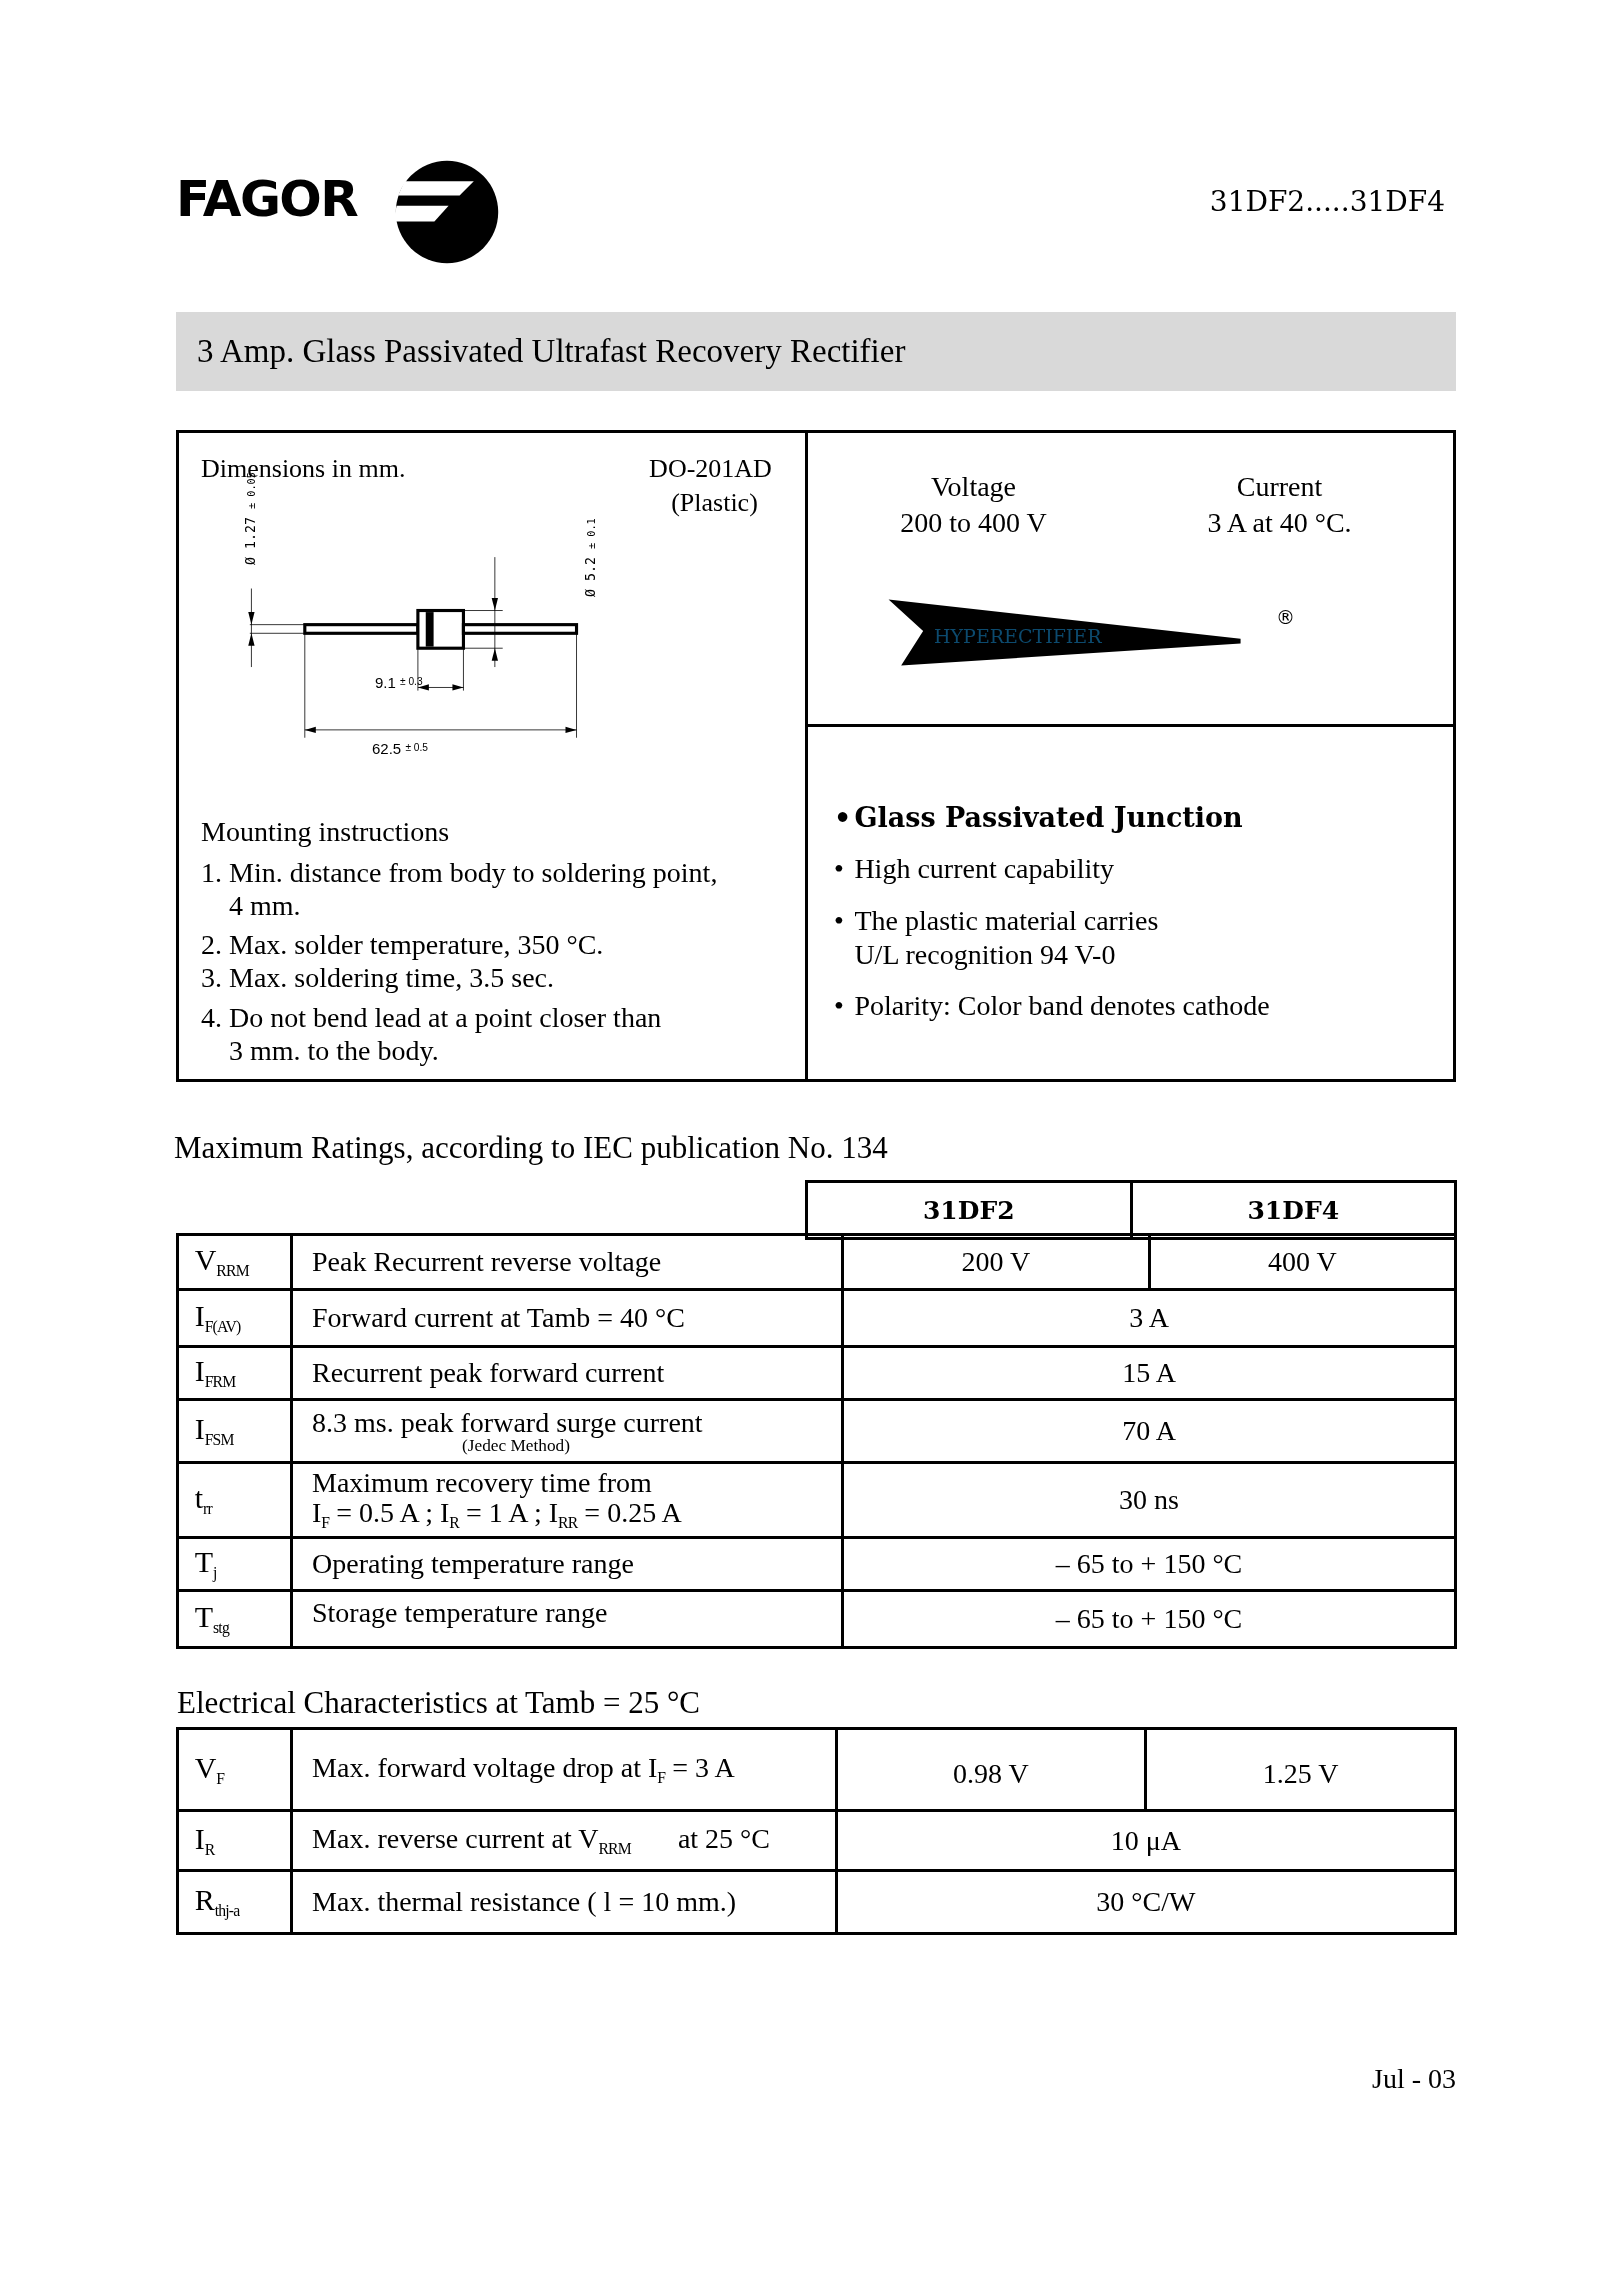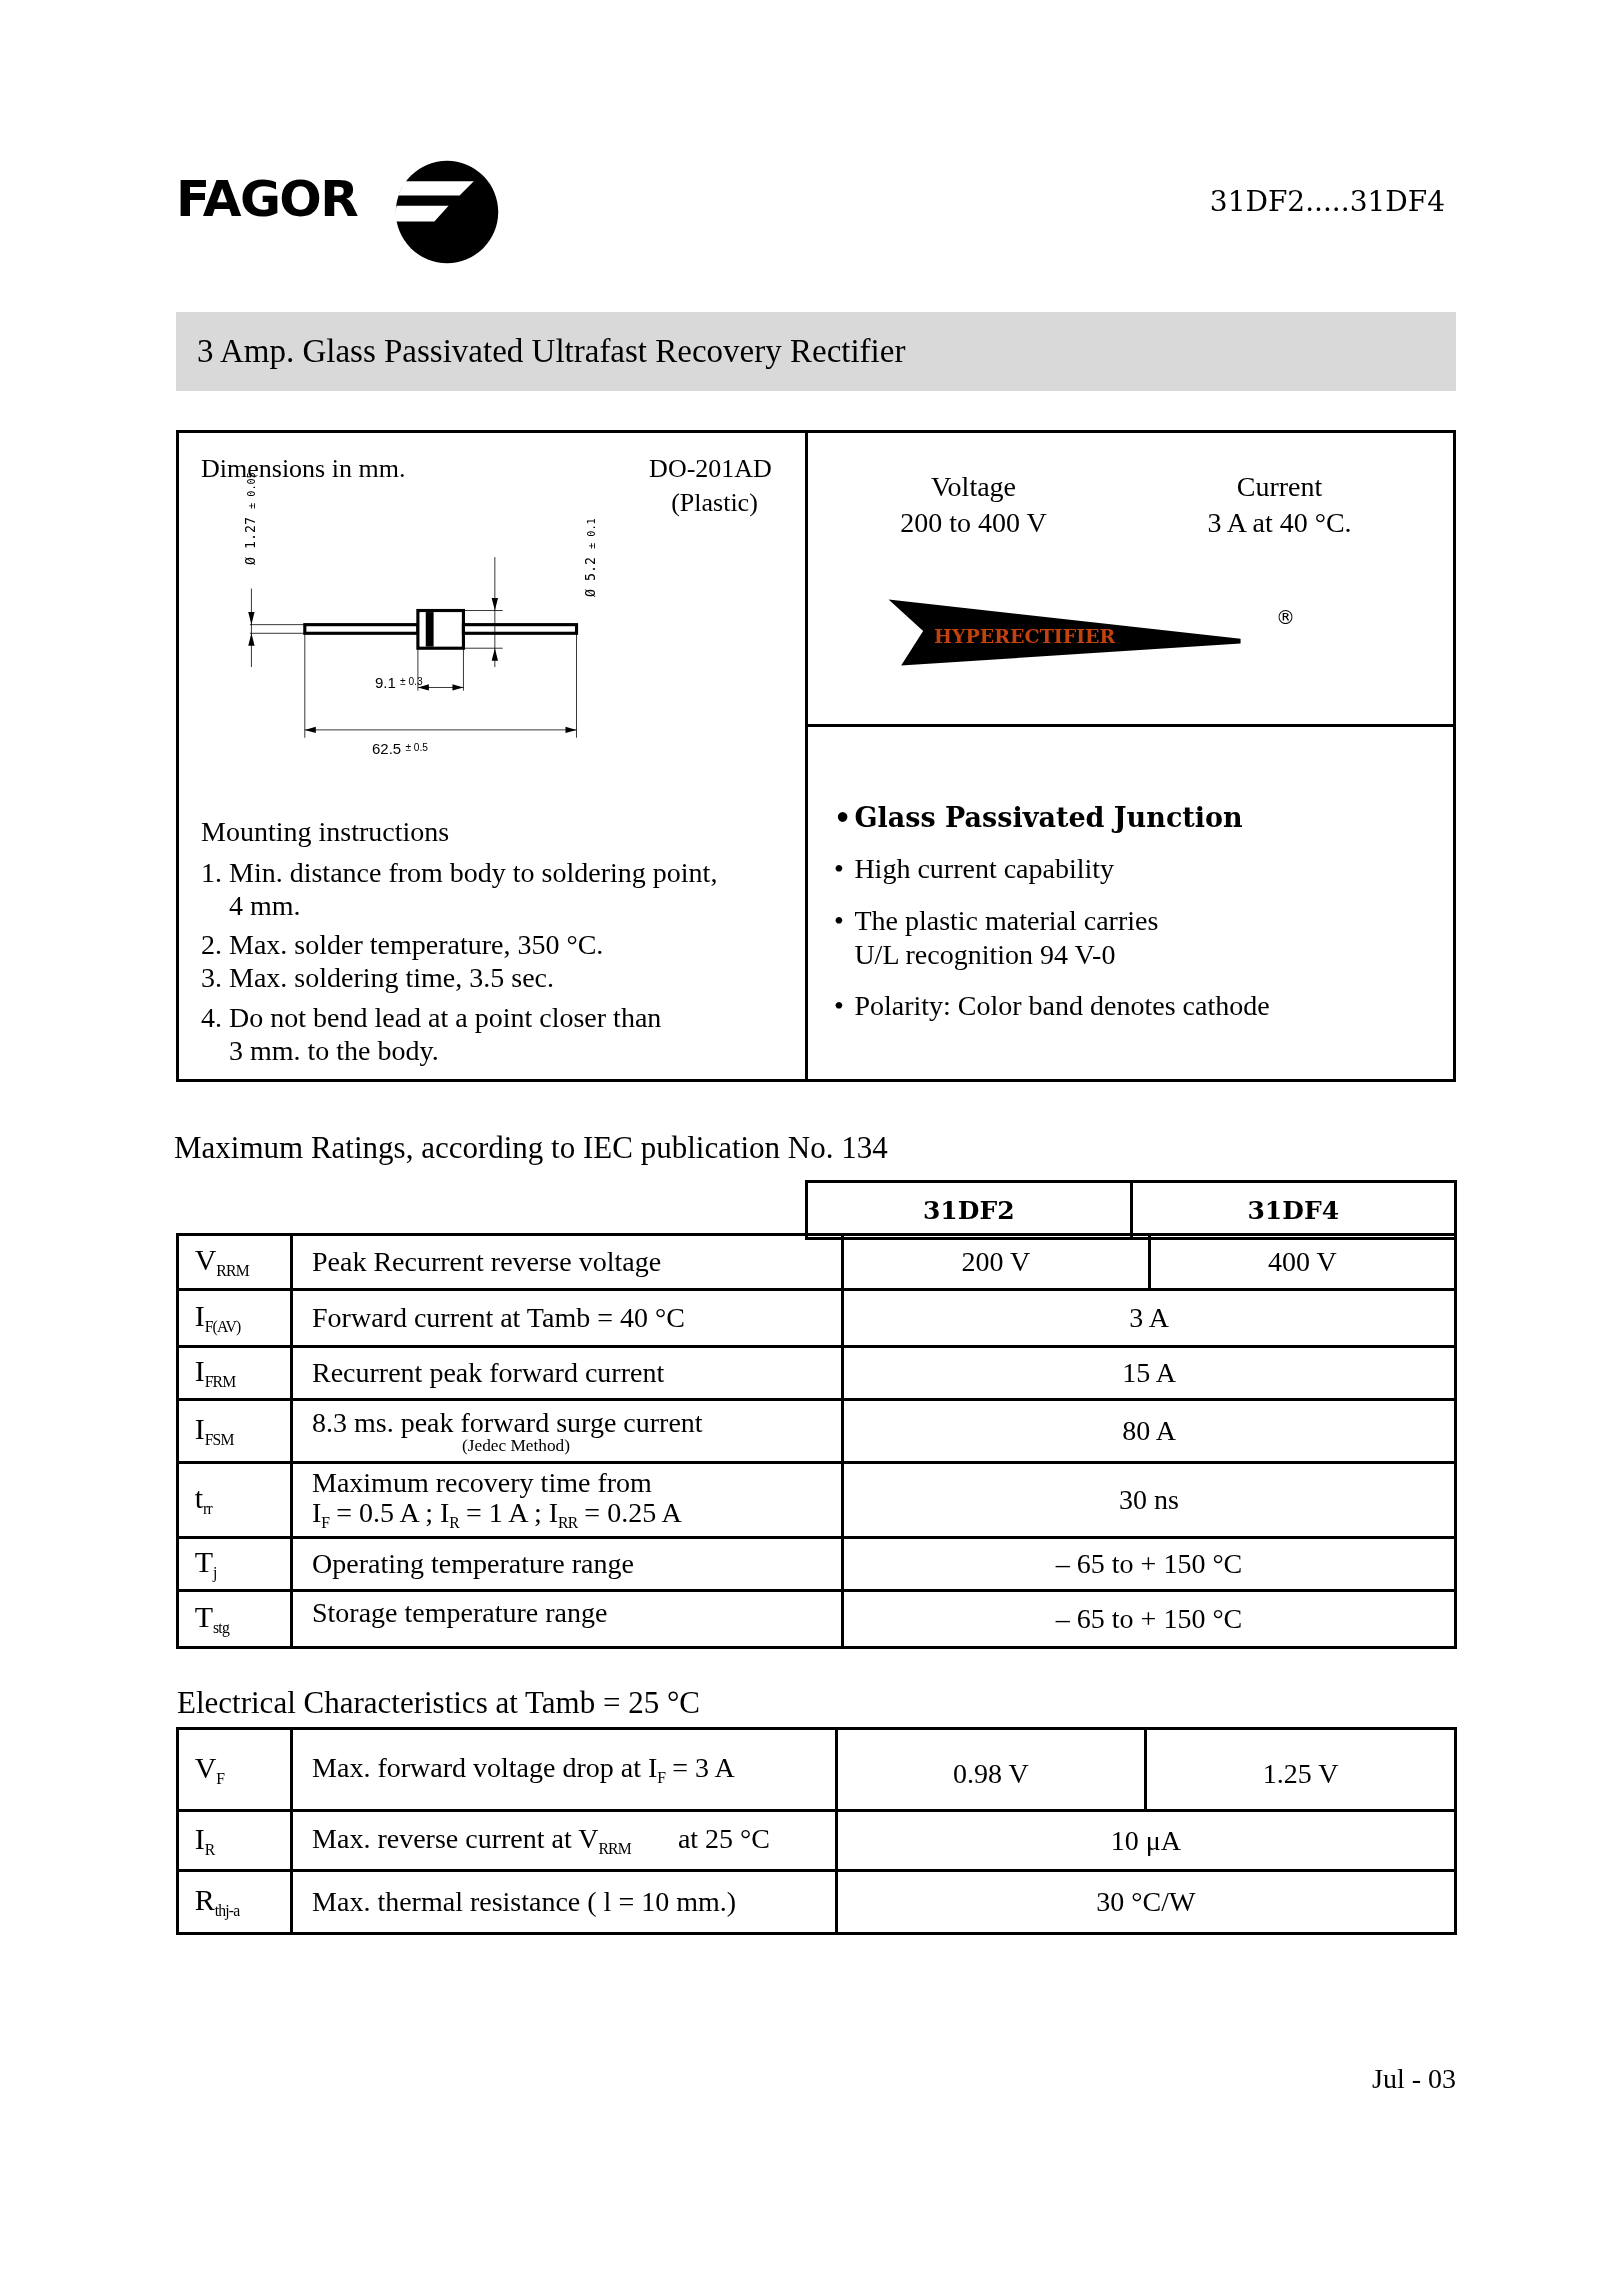"HYPERECTIFIER" div.abs { color: #c2410c -> #0c4a6e; font-weight: bold -> normal }
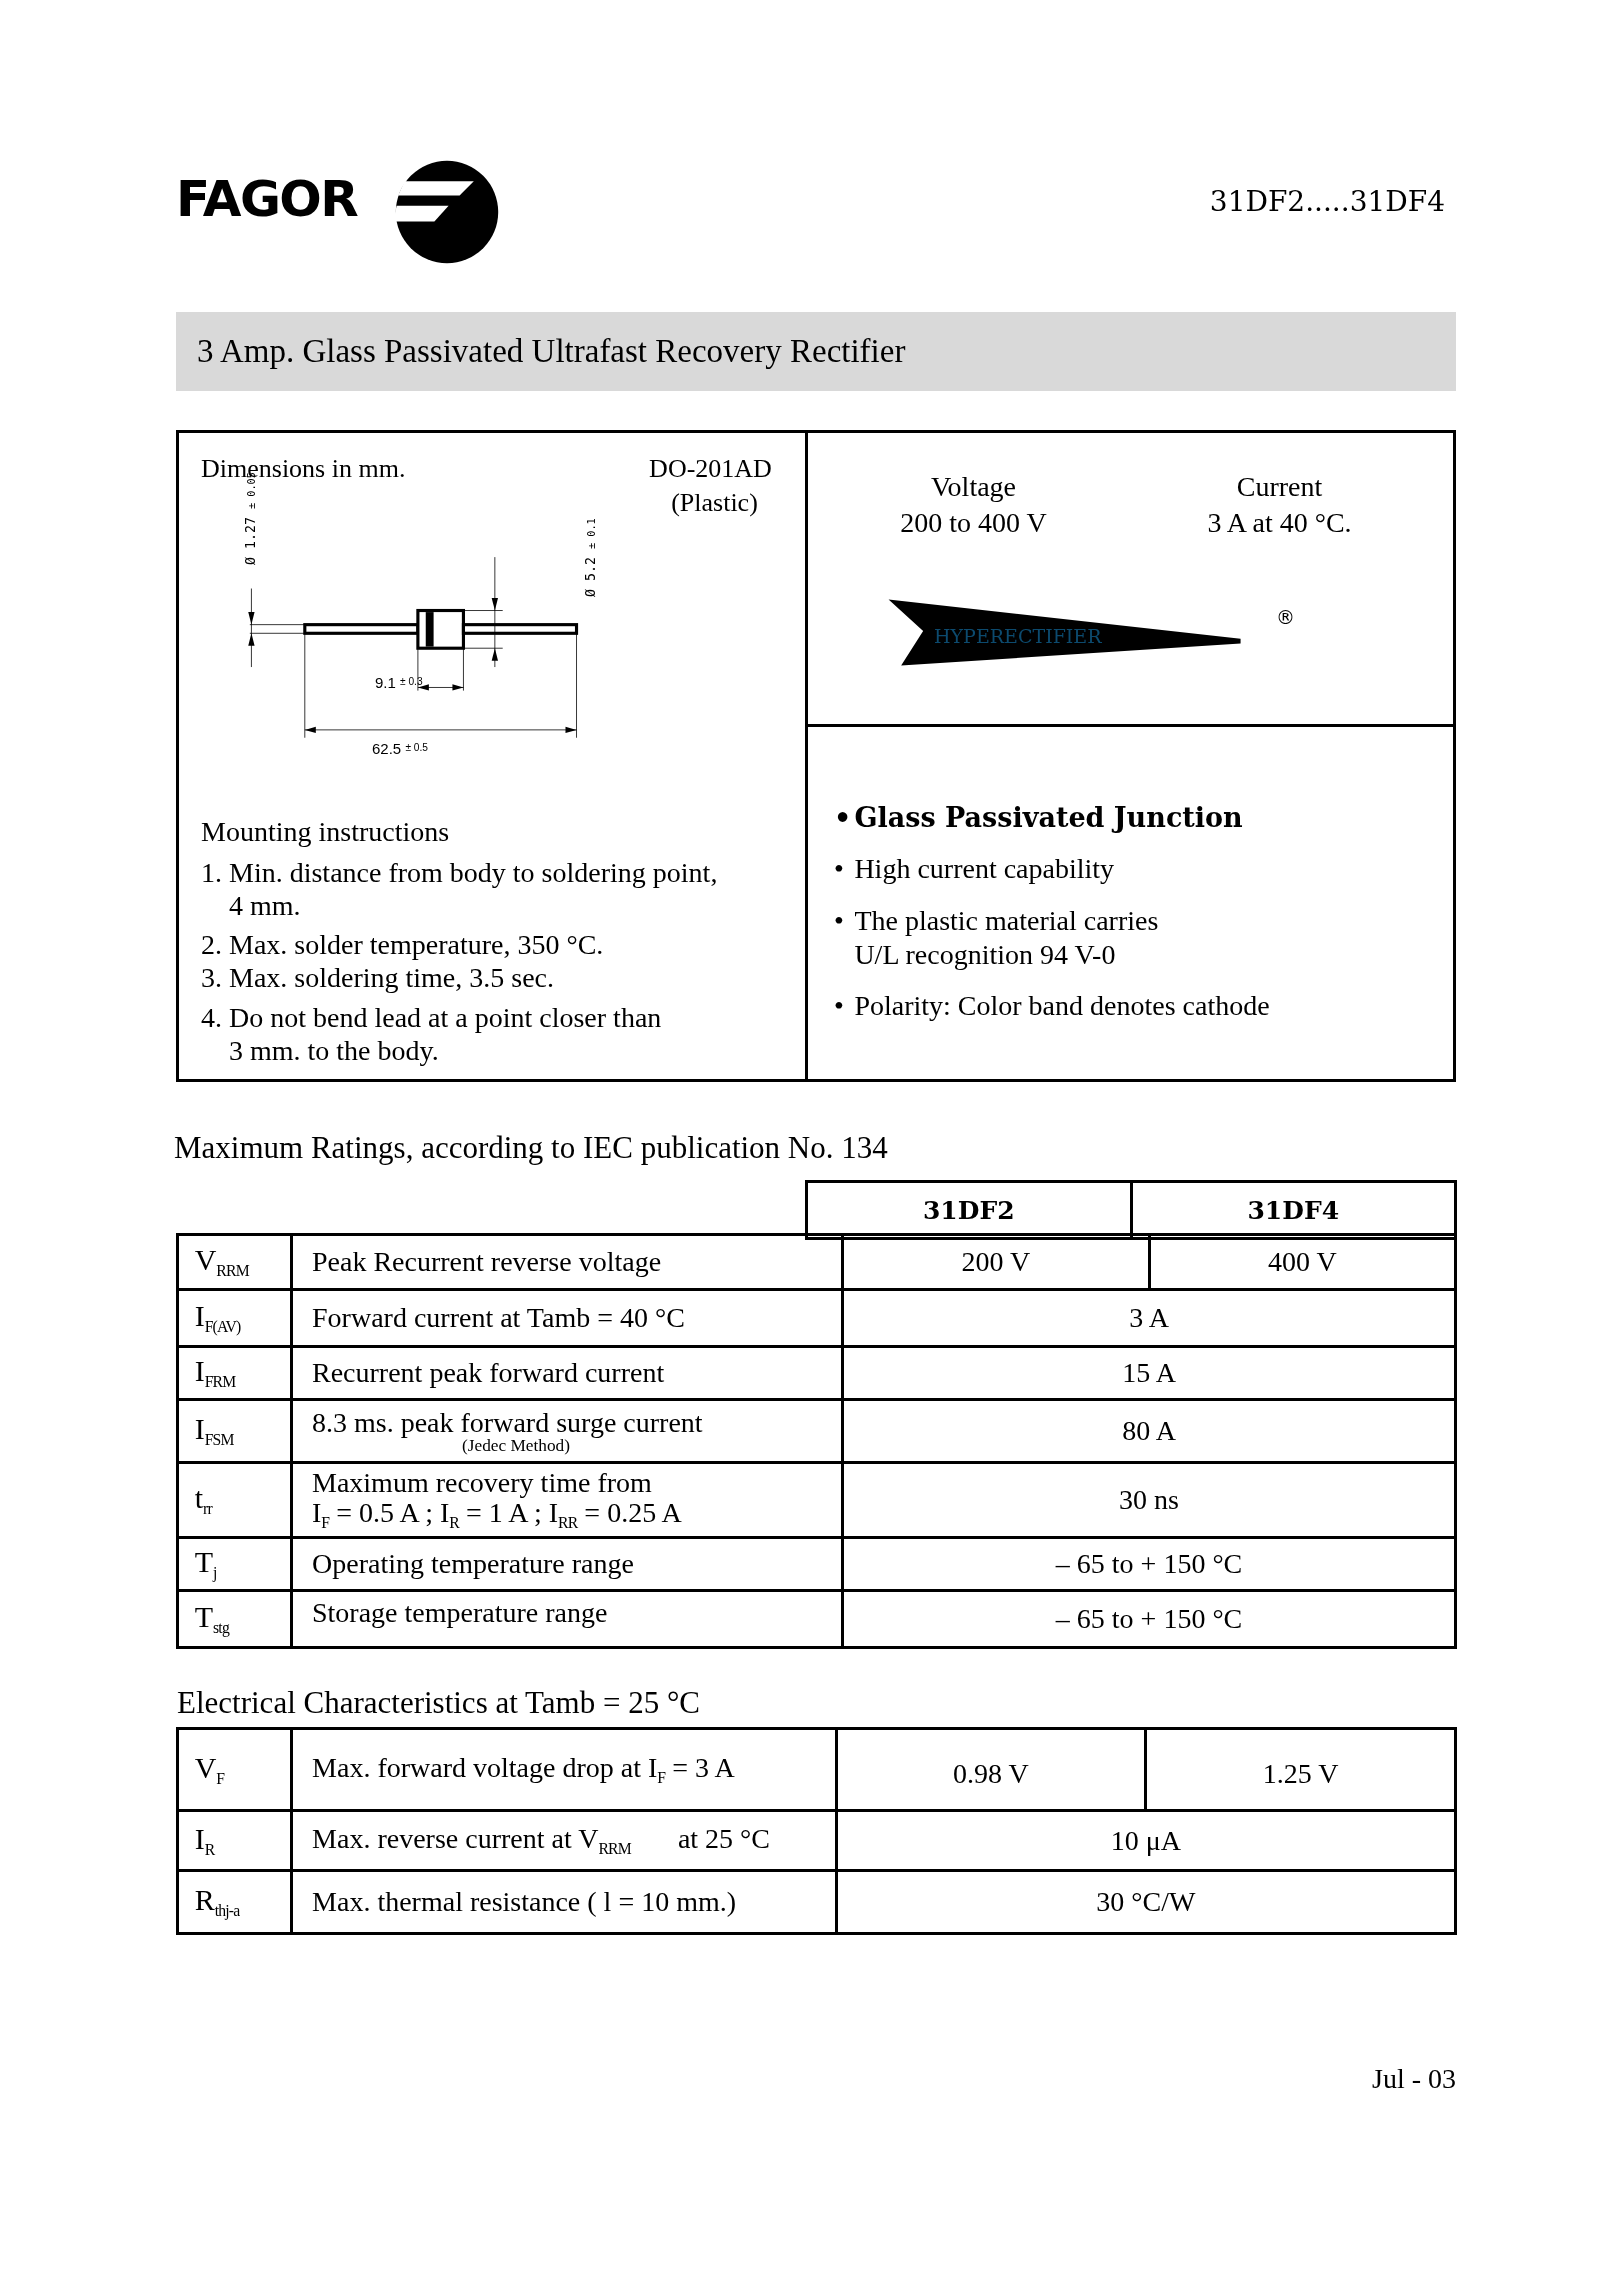"80 A" td.val { text: 80 -> 70 }
